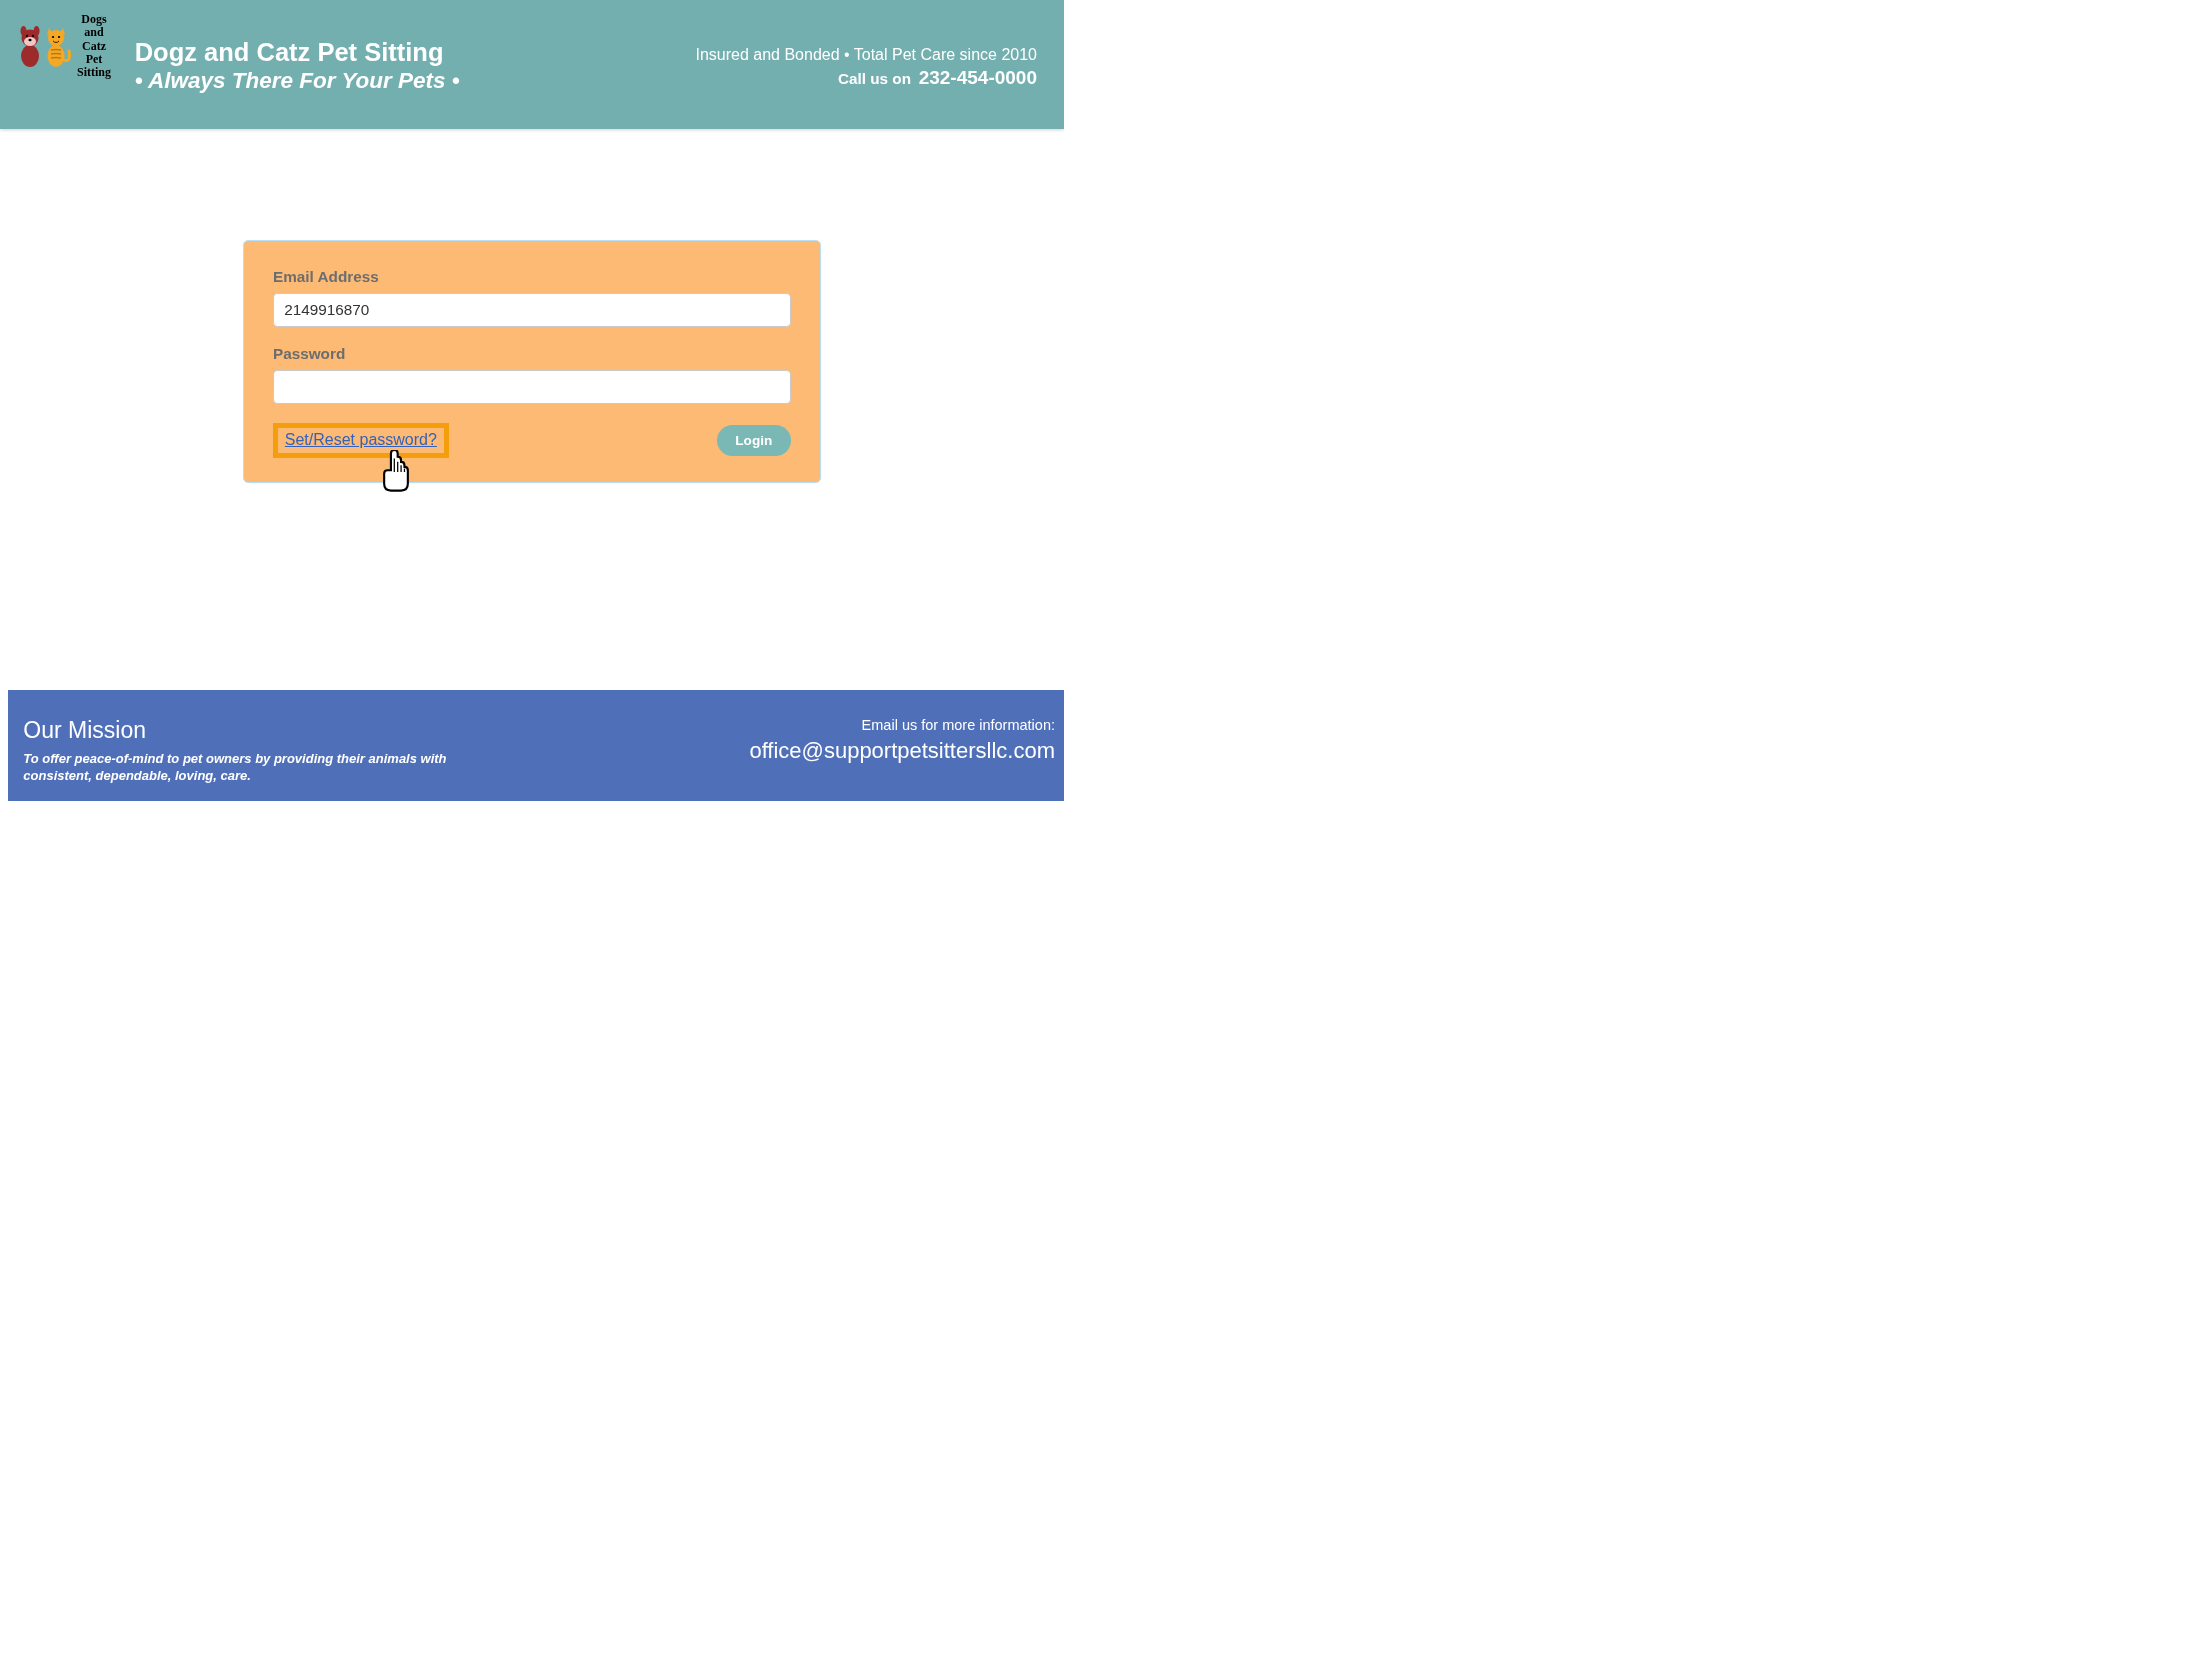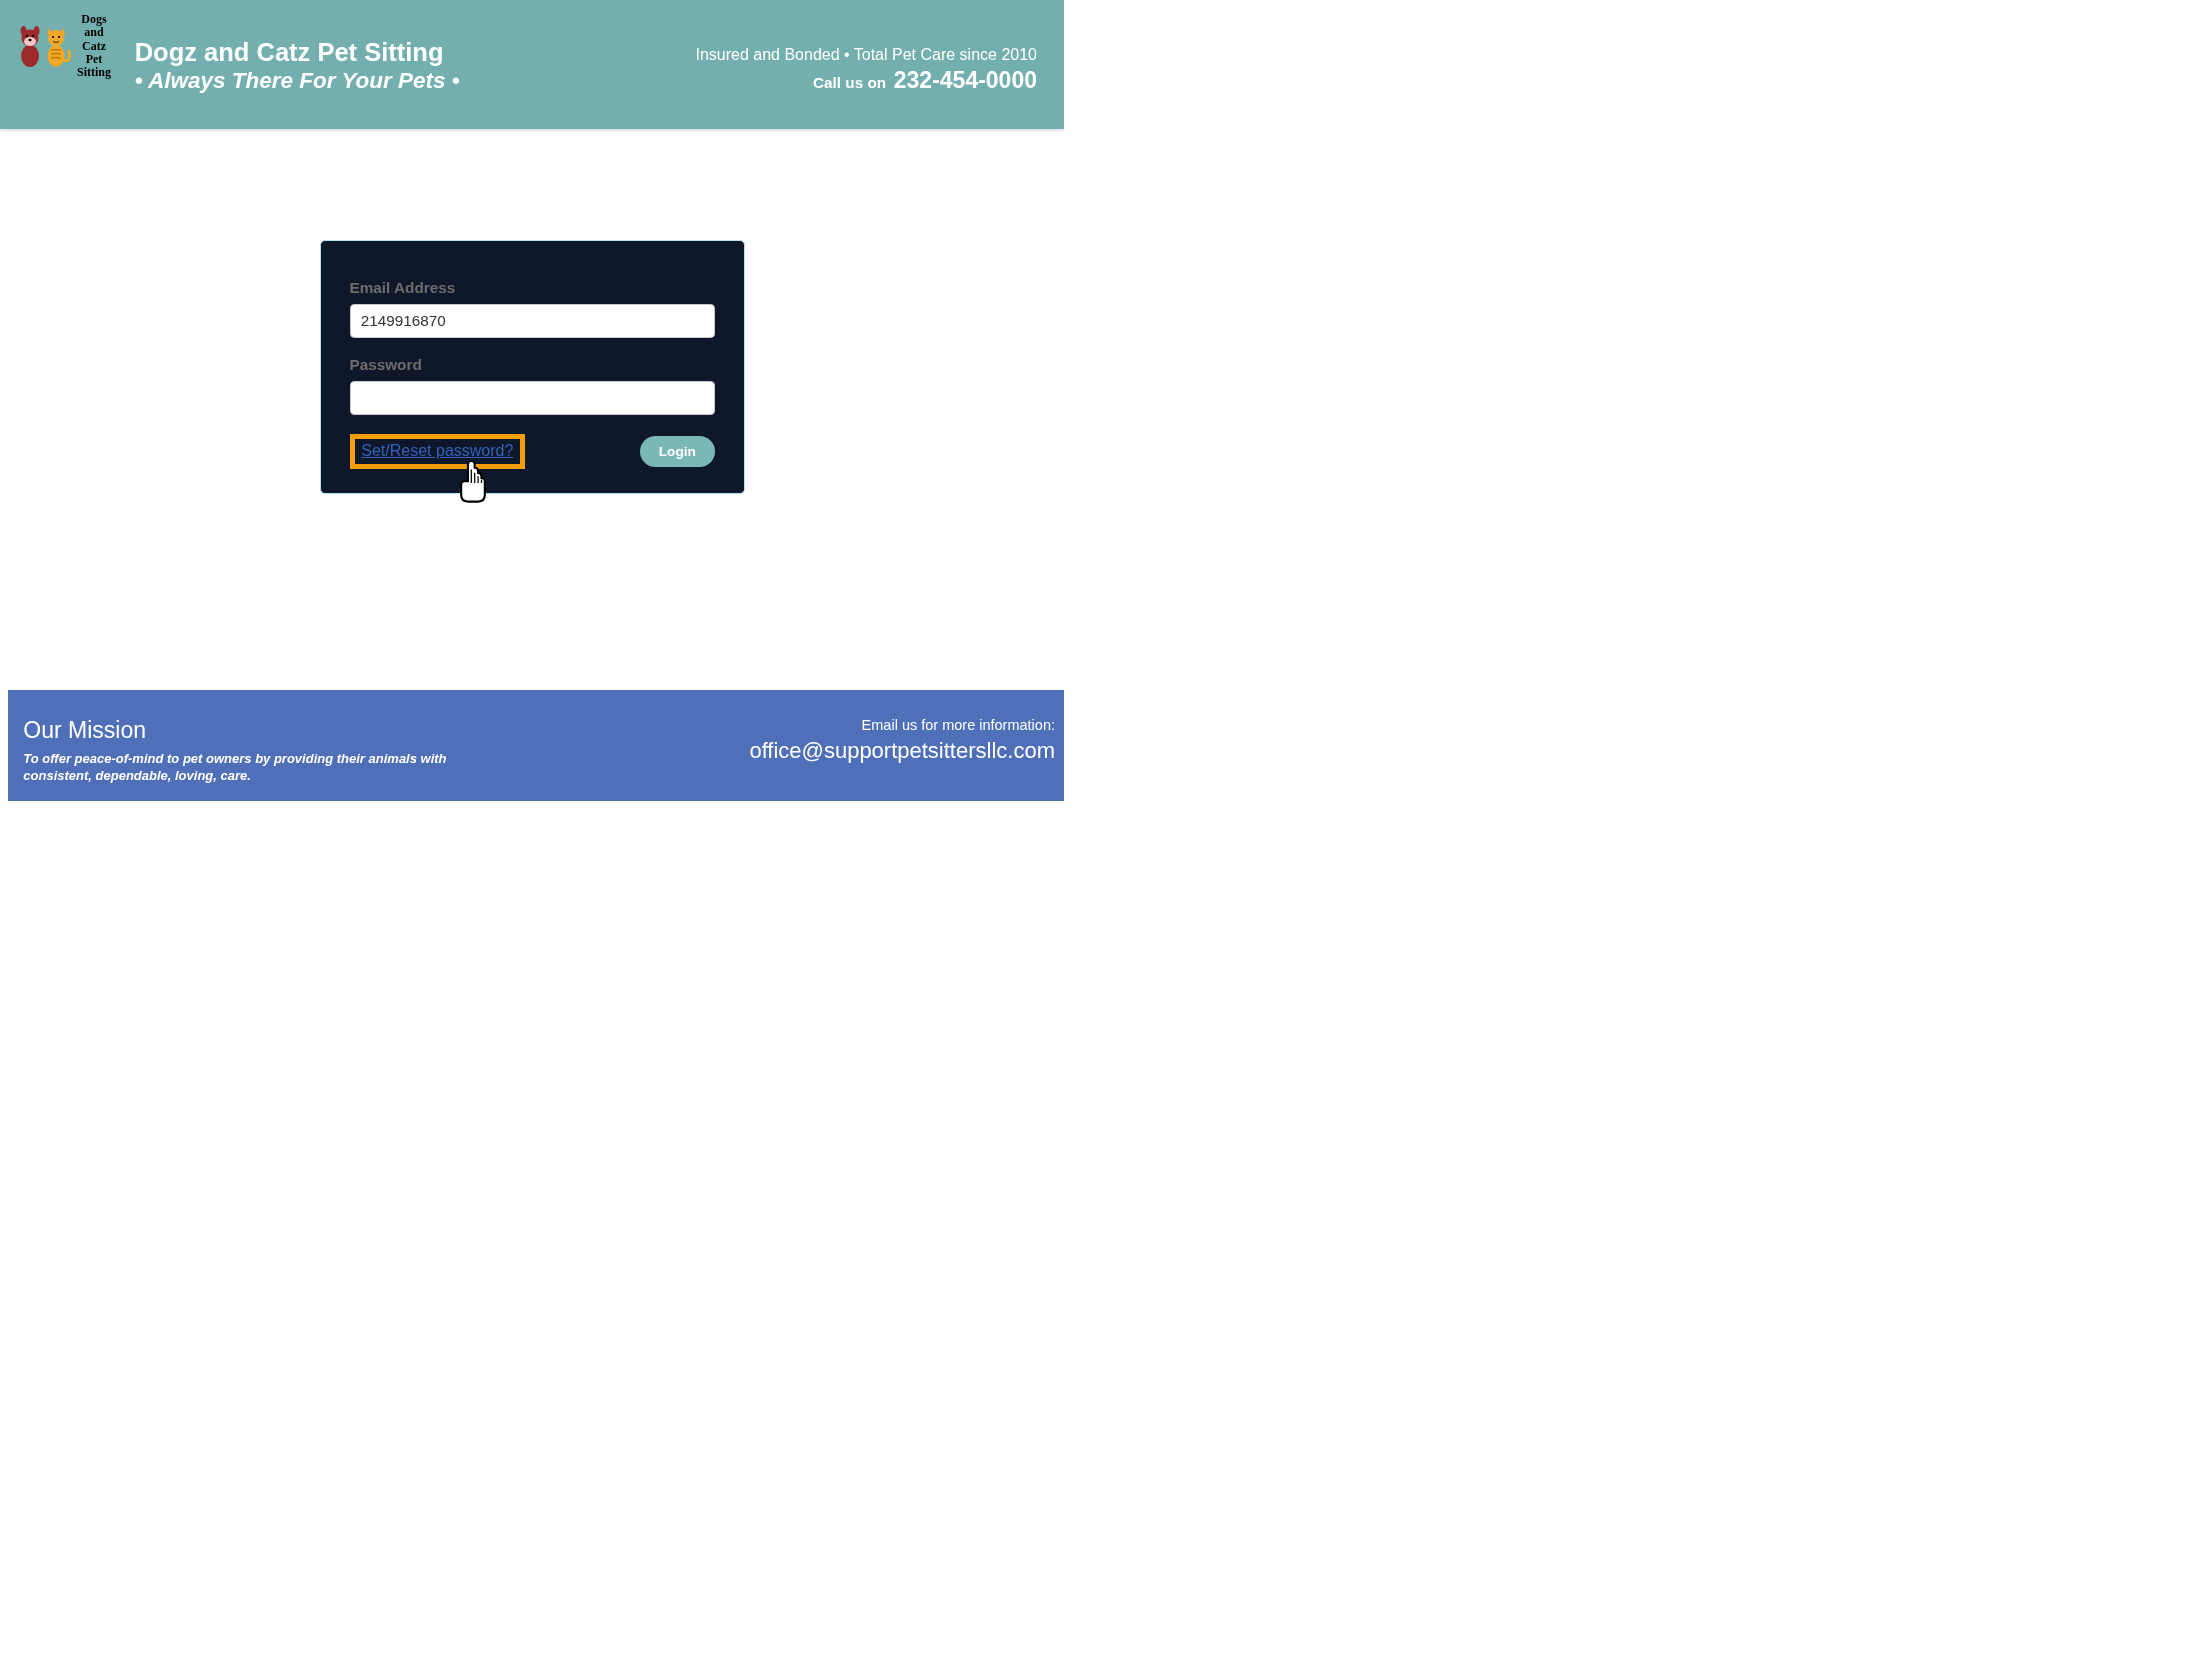"232-454-0000" .hr-phone { font-size: 23px -> 19px }
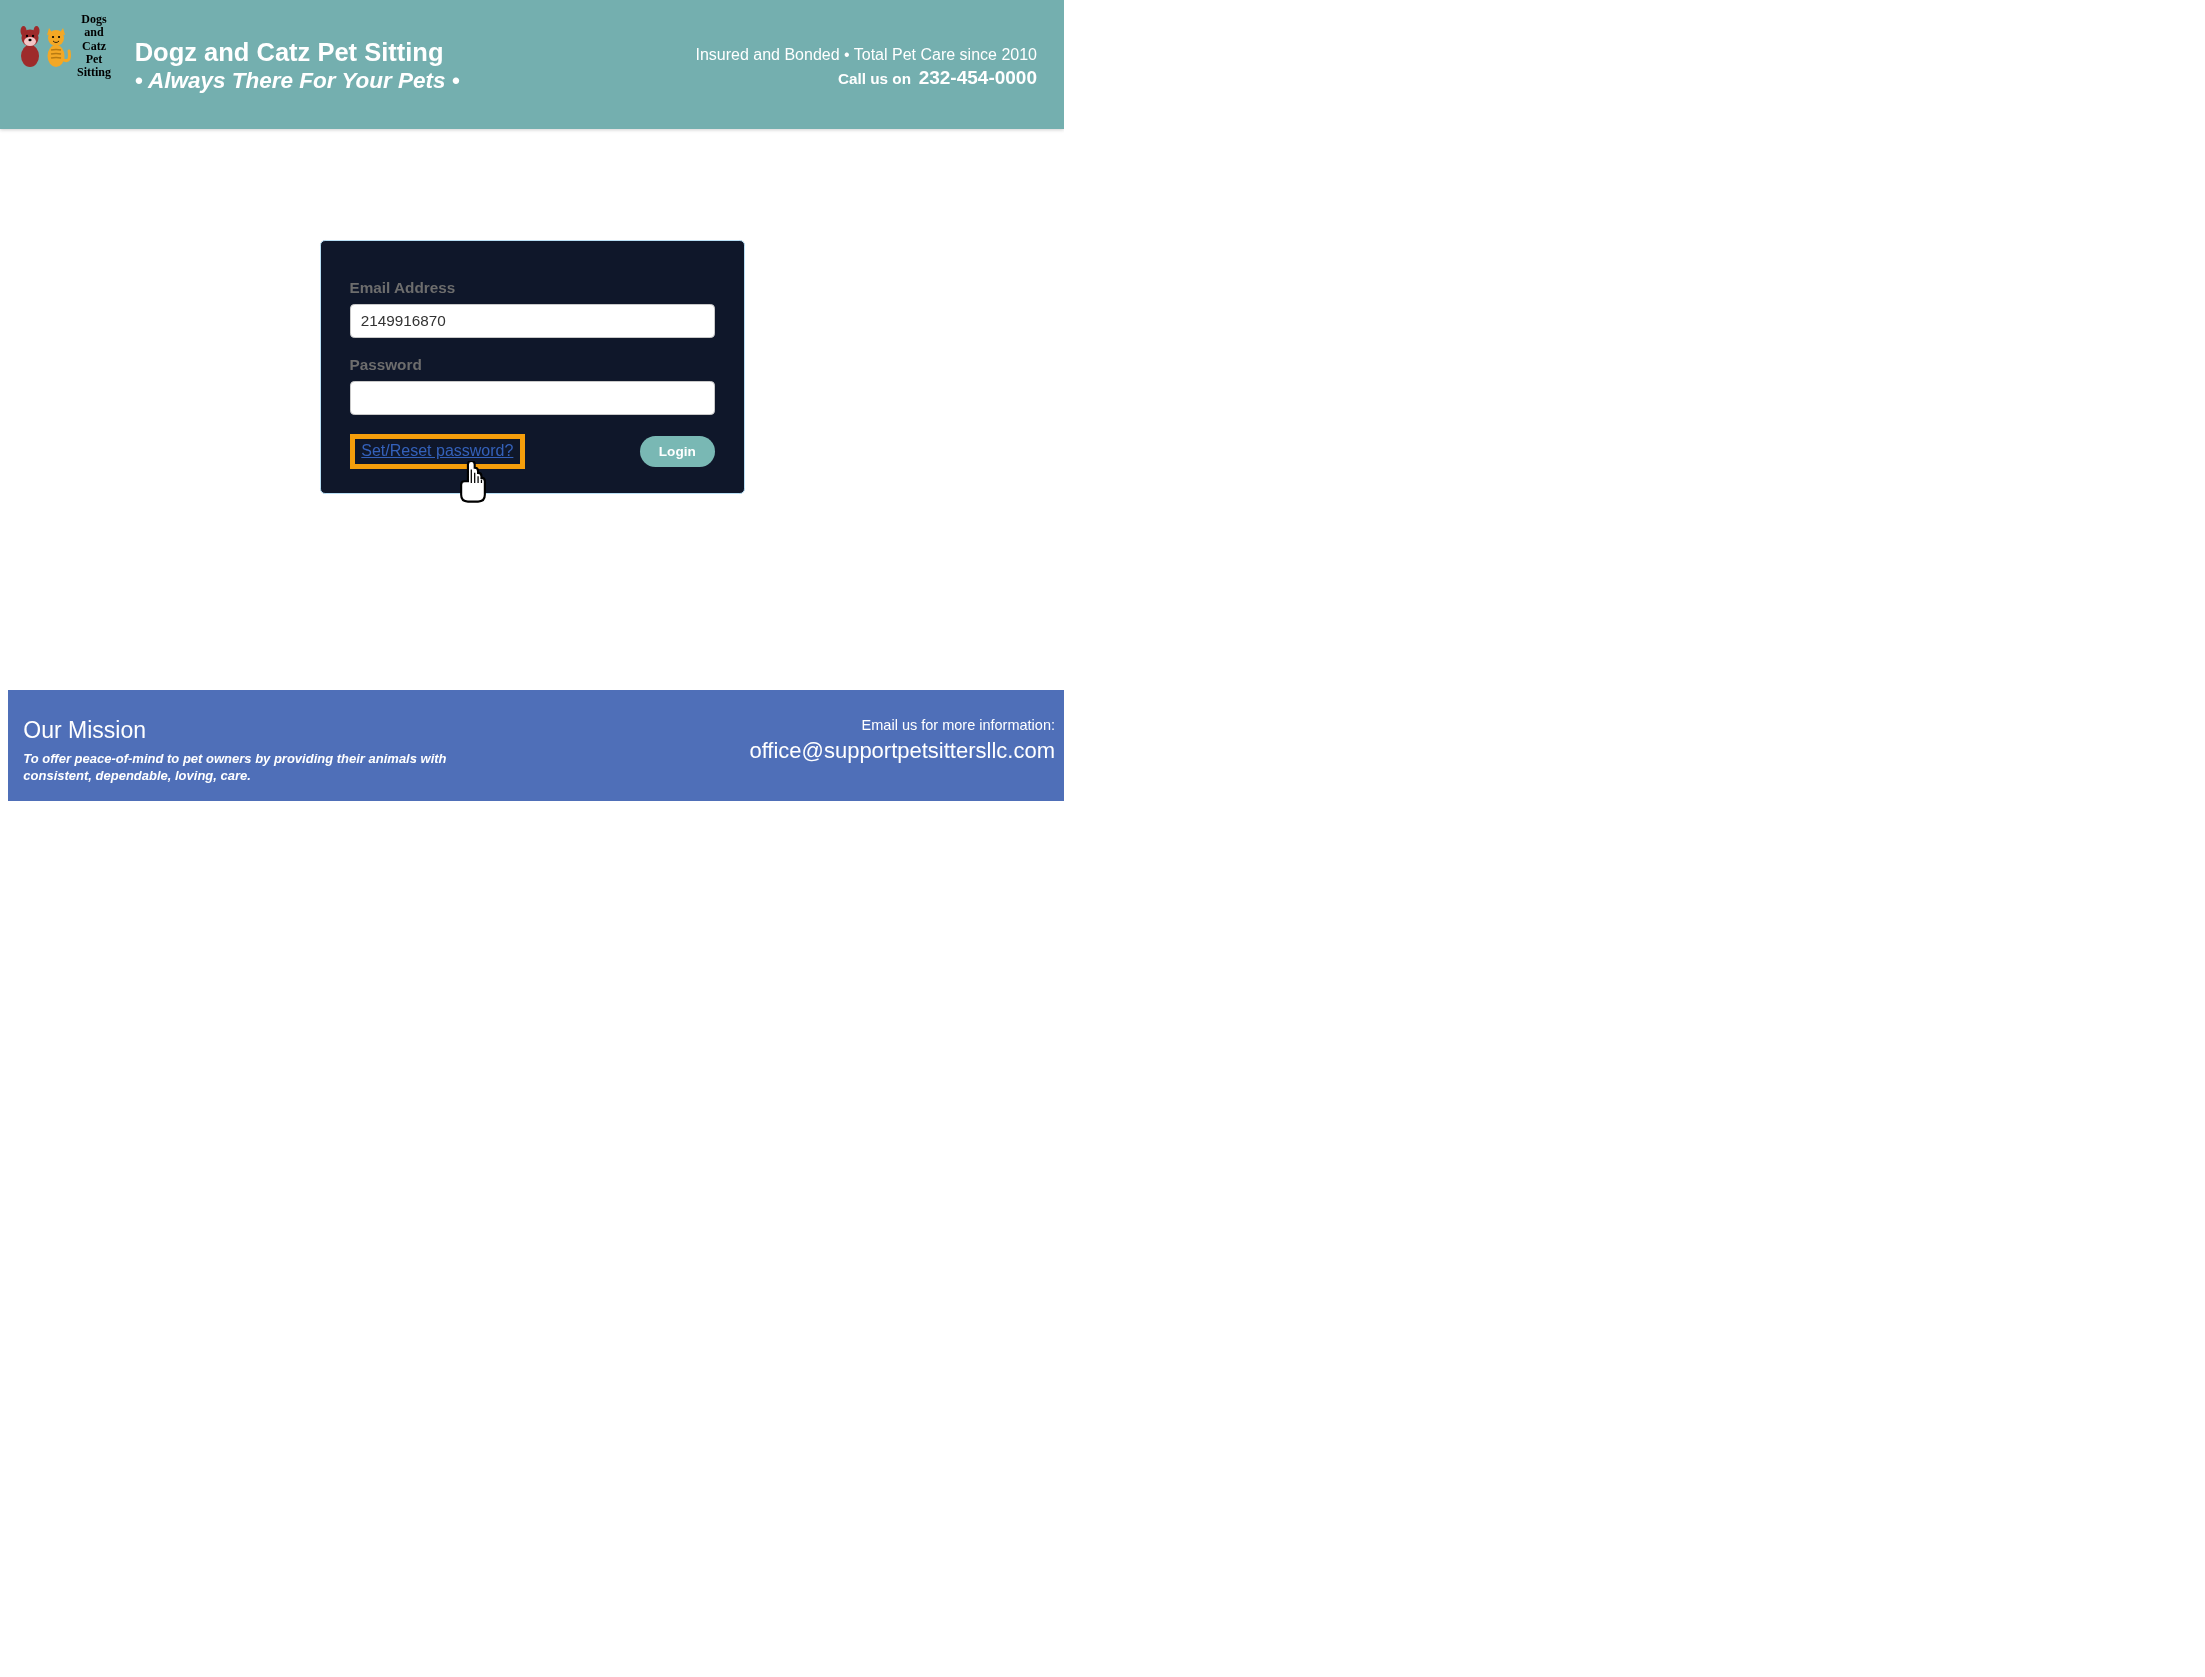"Email Address" .login-card { background: #0f172a -> #fdba74; padding: 38px 29px 24px 29px -> 27px 29px 24px 29px; width: 425px -> 578px }
